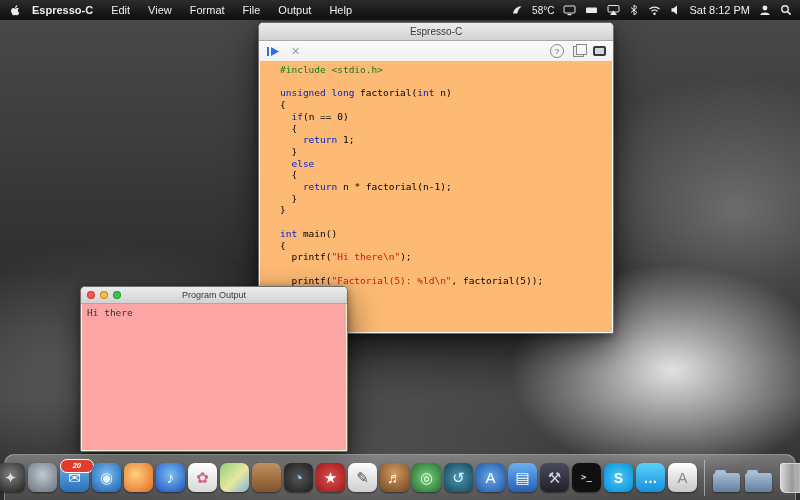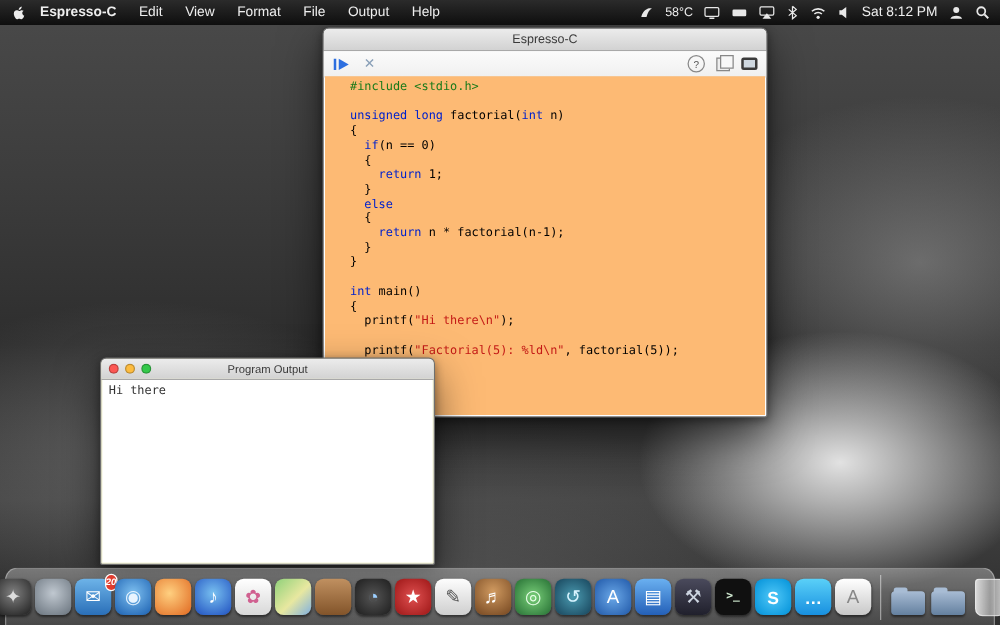"Hi there" .output-text { background: #ffffff -> #fca5a5 }
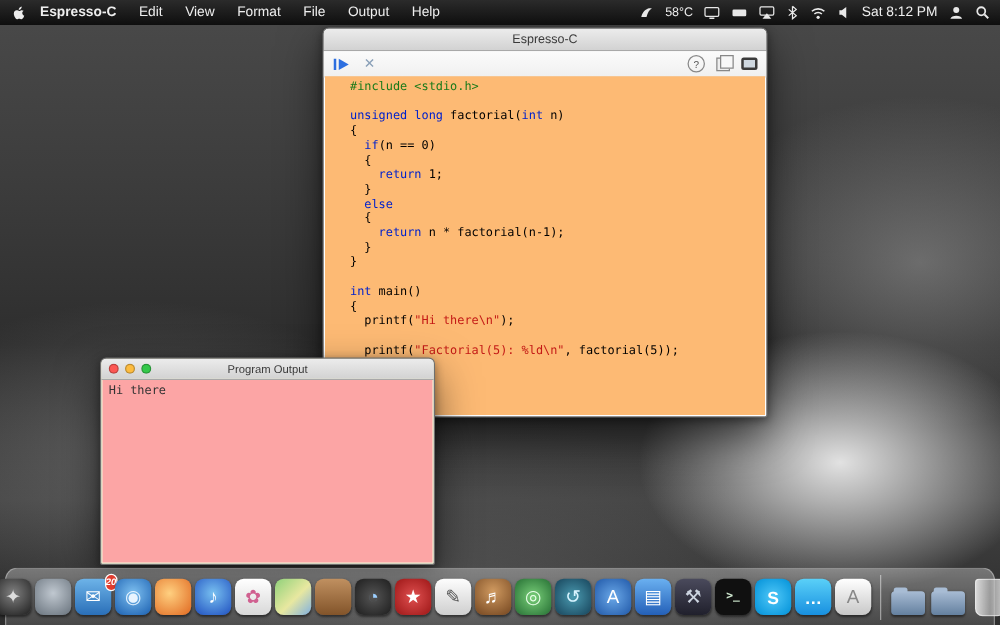"20" .badge { padding: 2px 0 -> 2px 12px }
